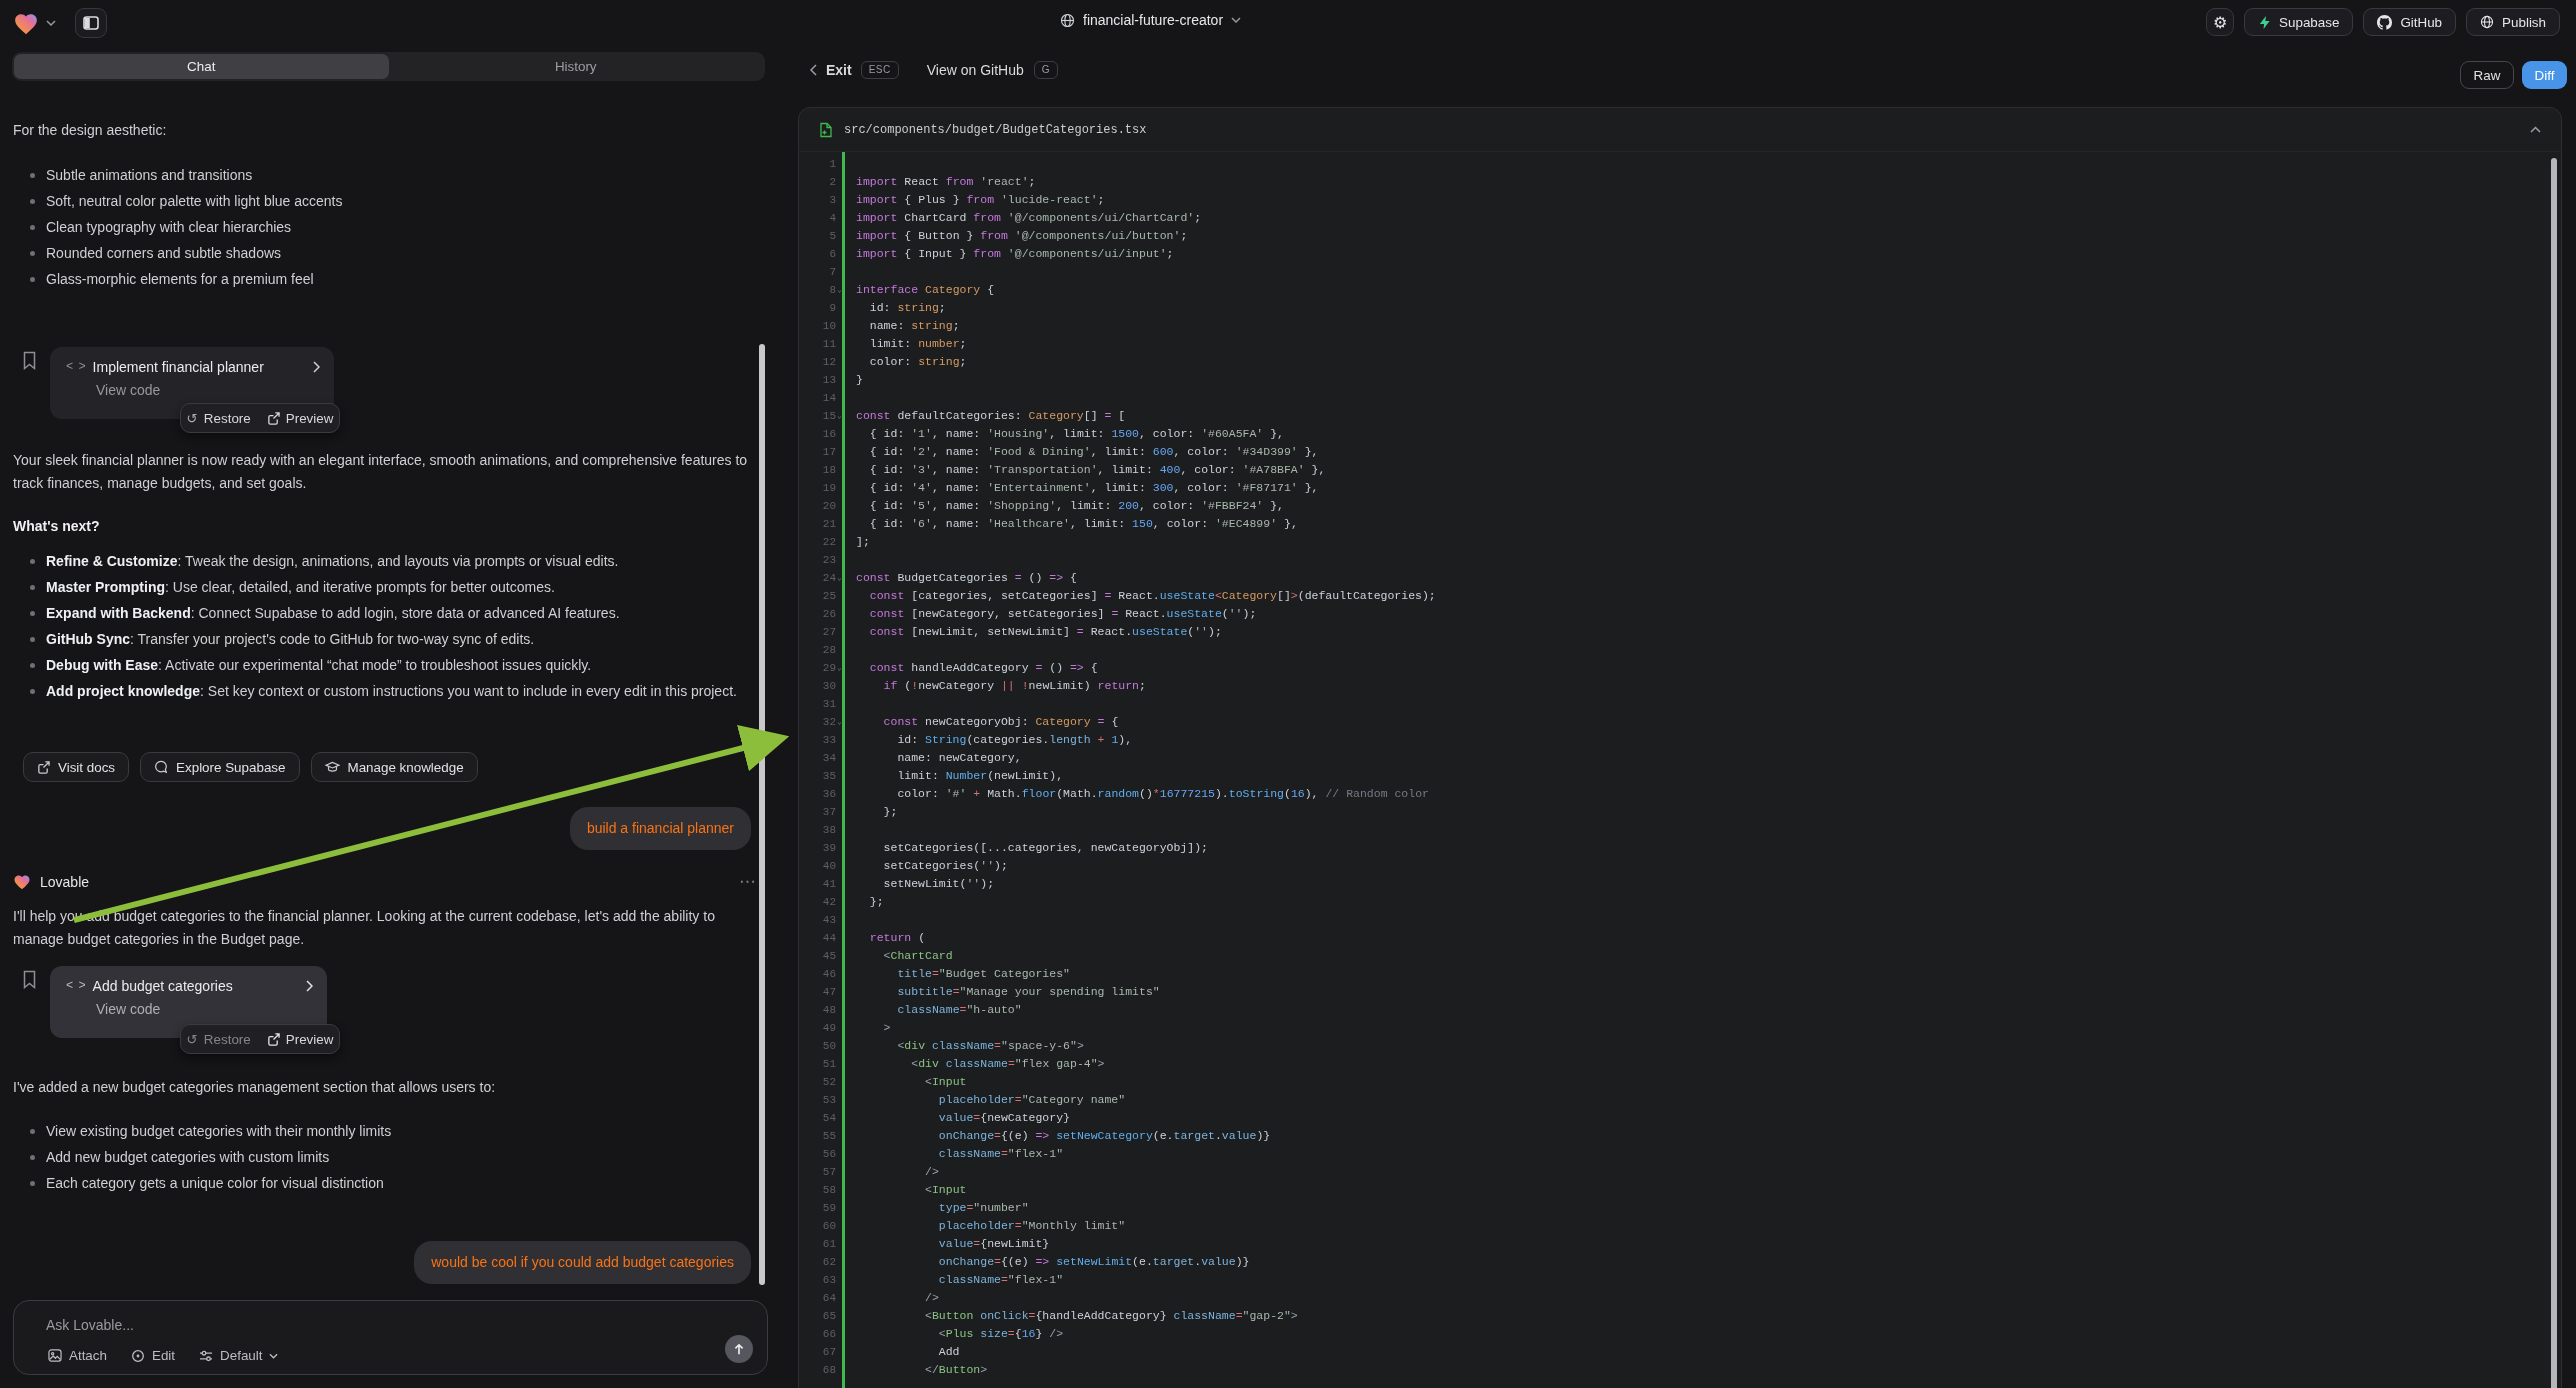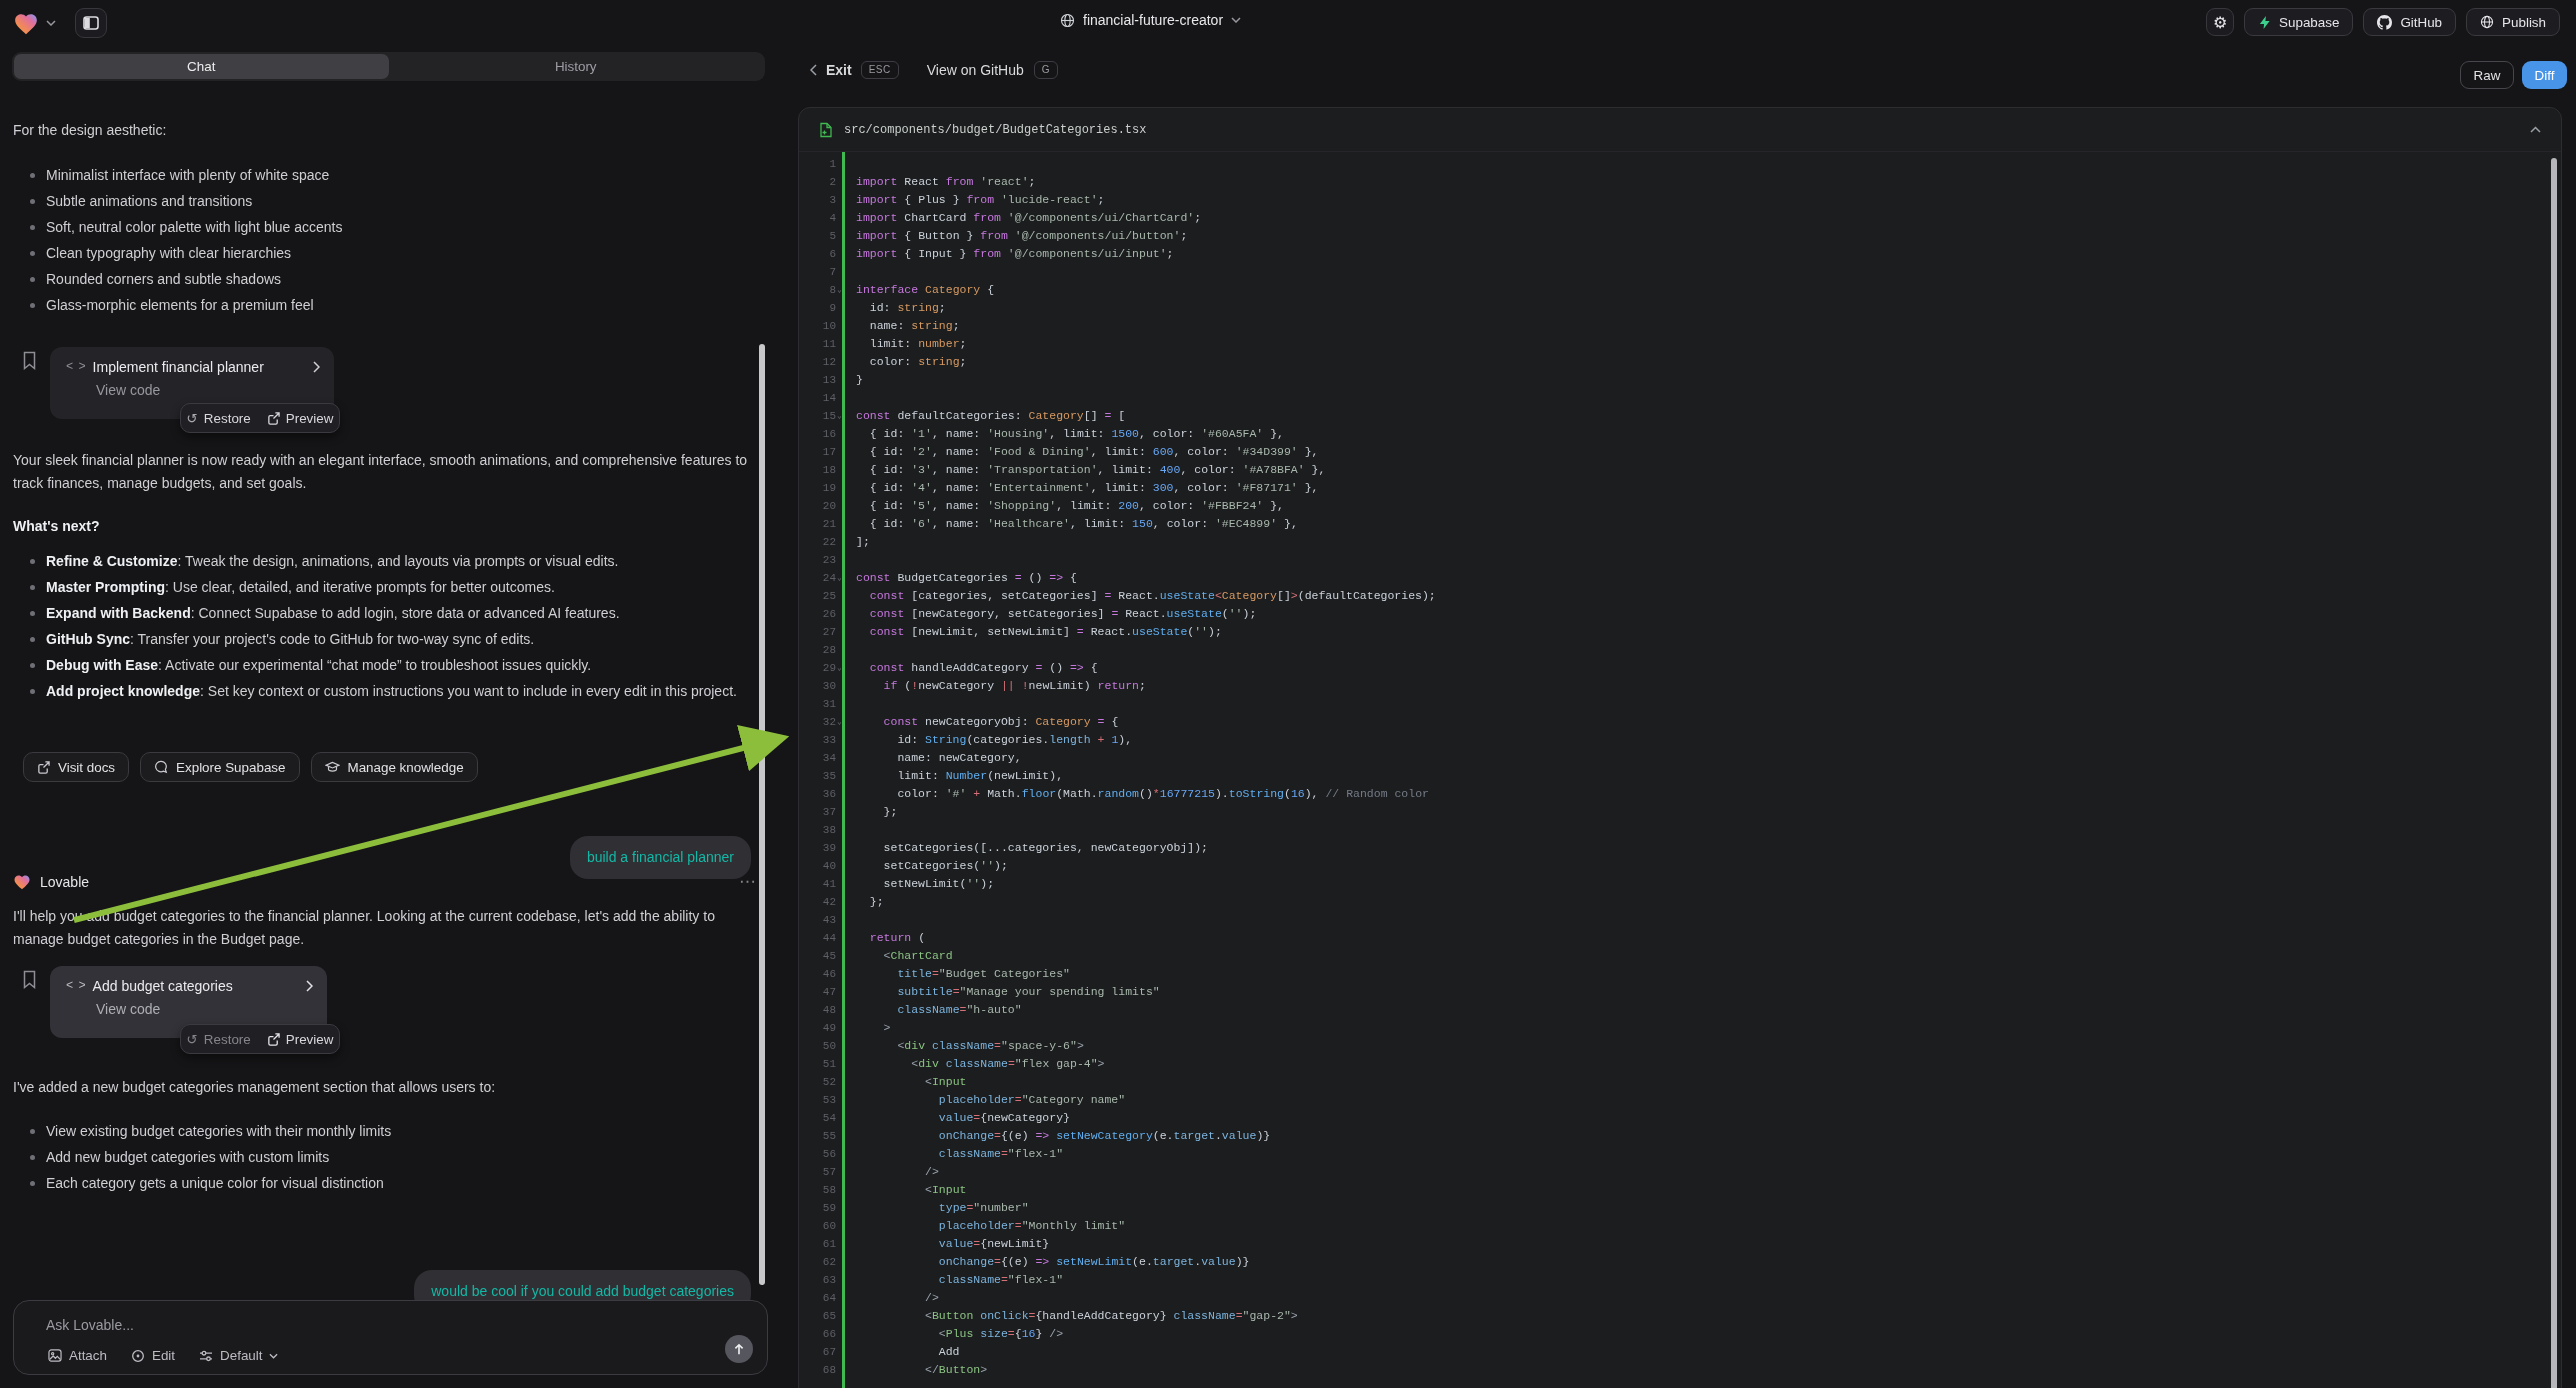"Minimalist interface with plenty of" li { html: <li>Minimalist interface with plenty of white space</li> -> none }
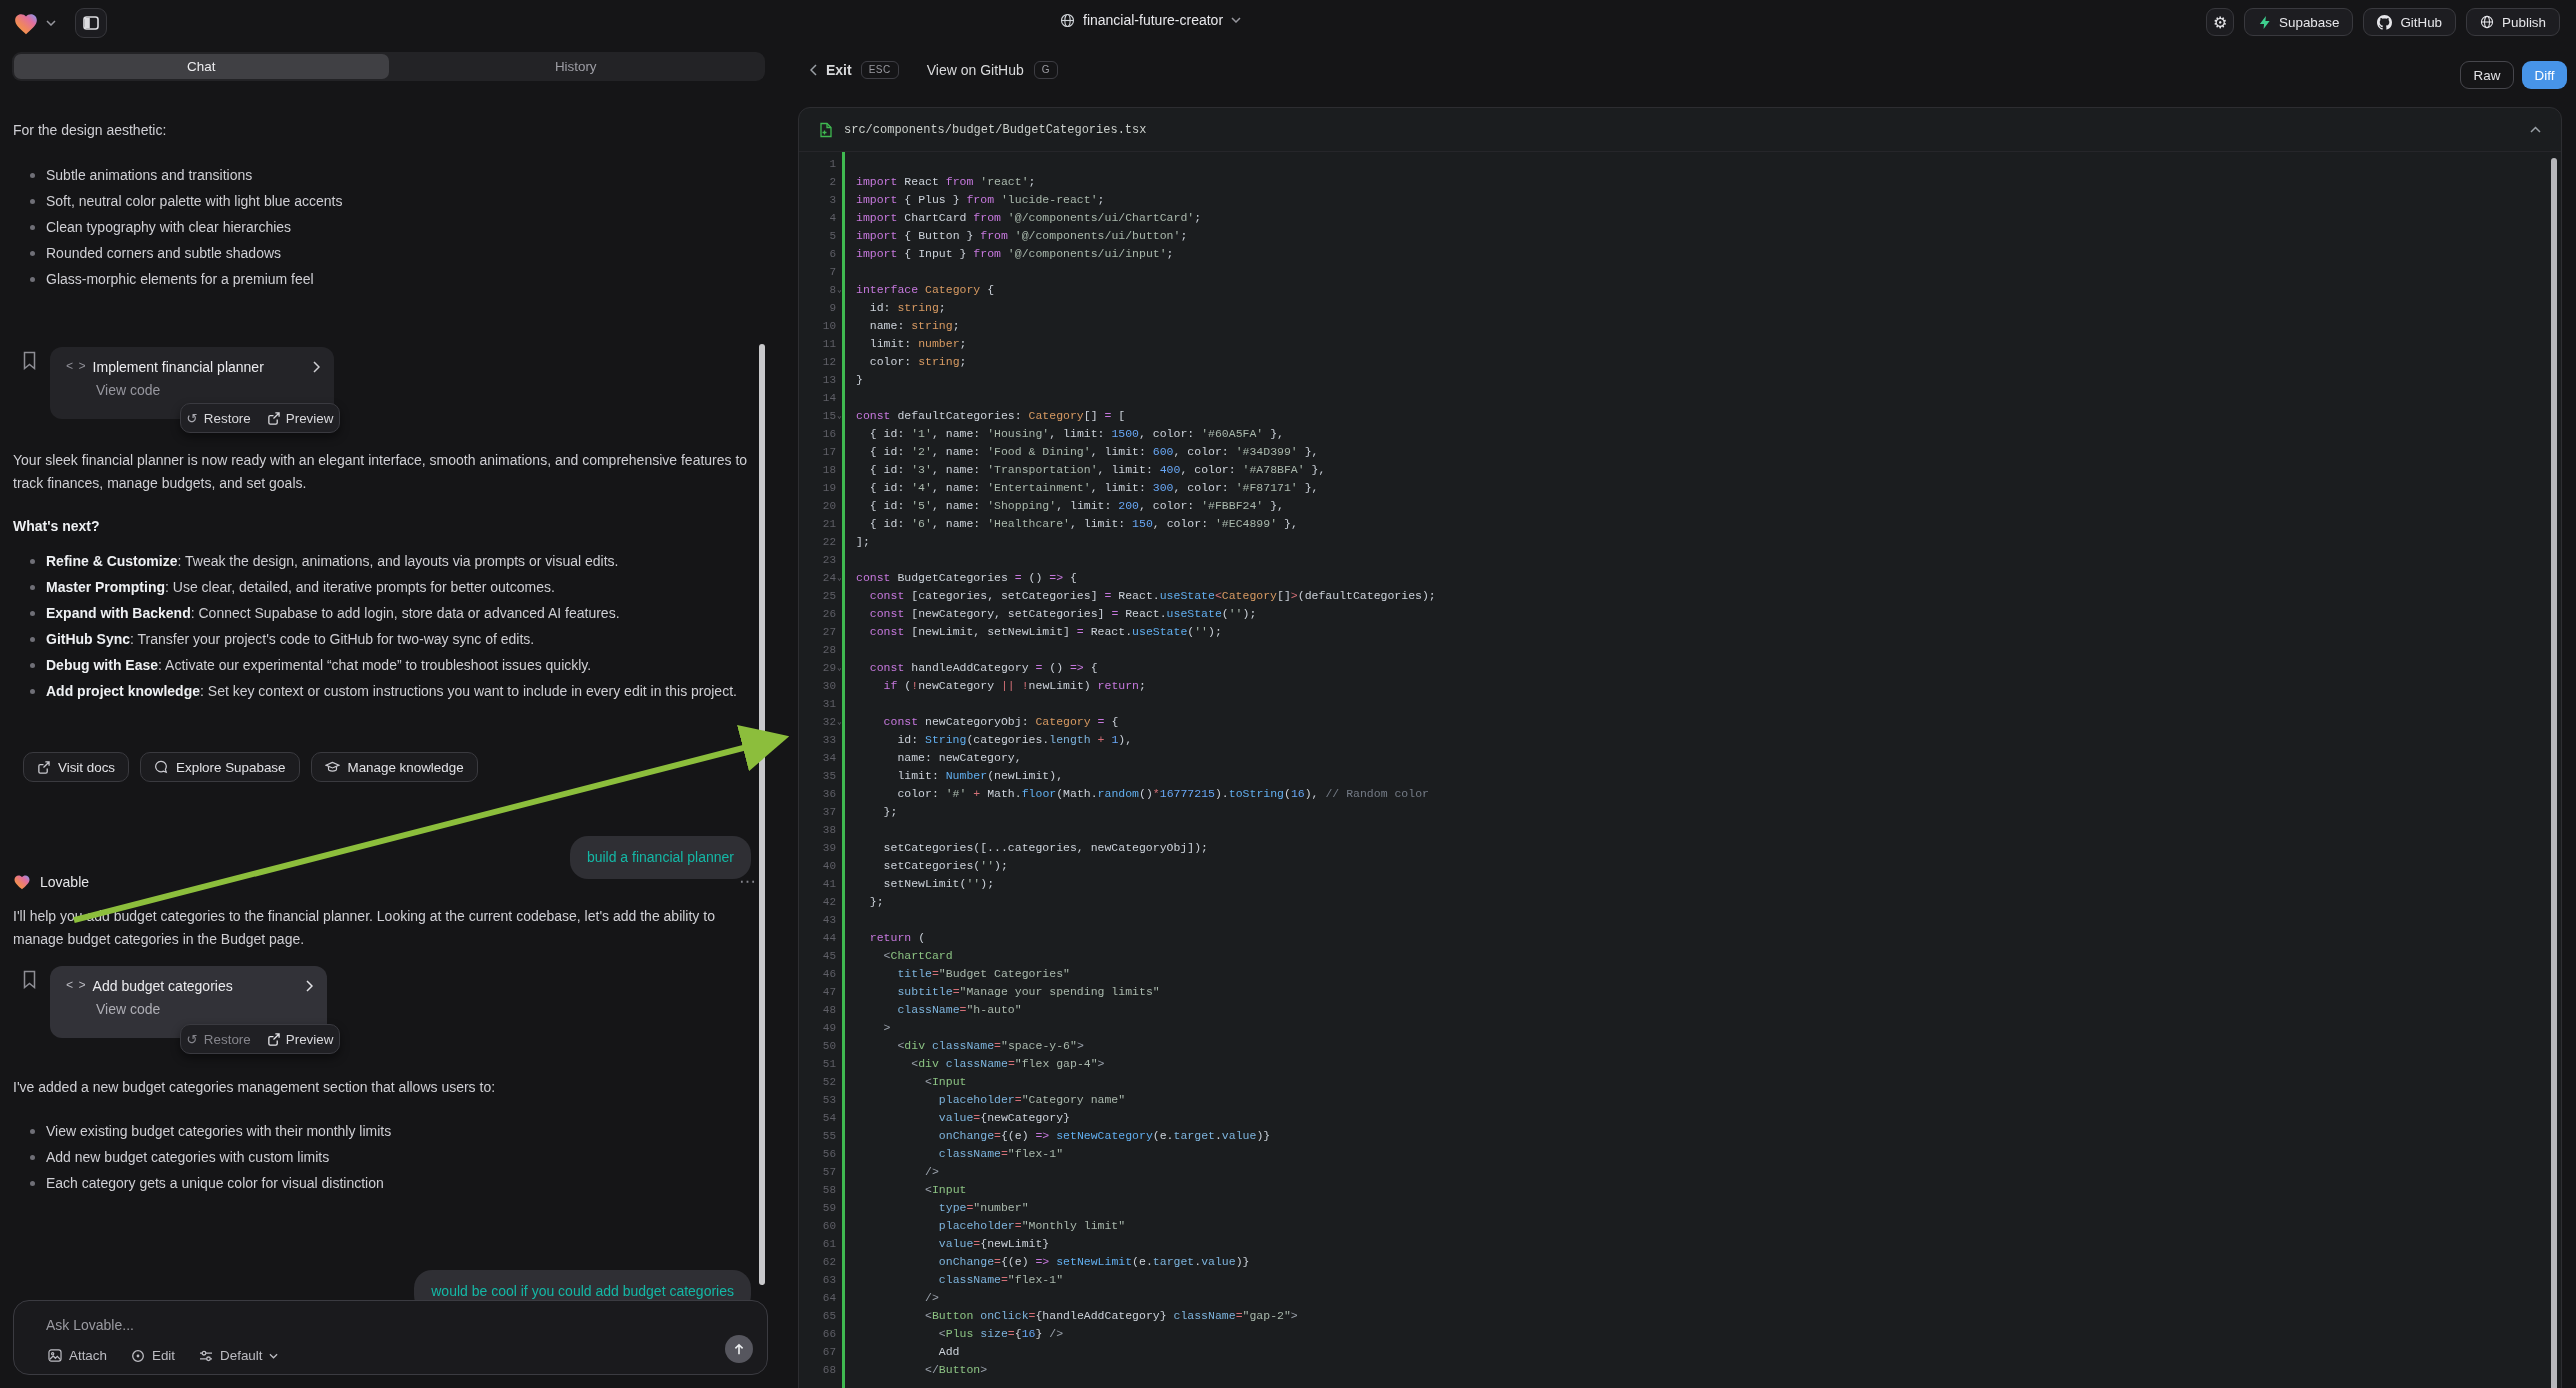"build a financial planner" .bubble { color: #14b8a6 -> #f97316; margin-top: 29px -> none }
